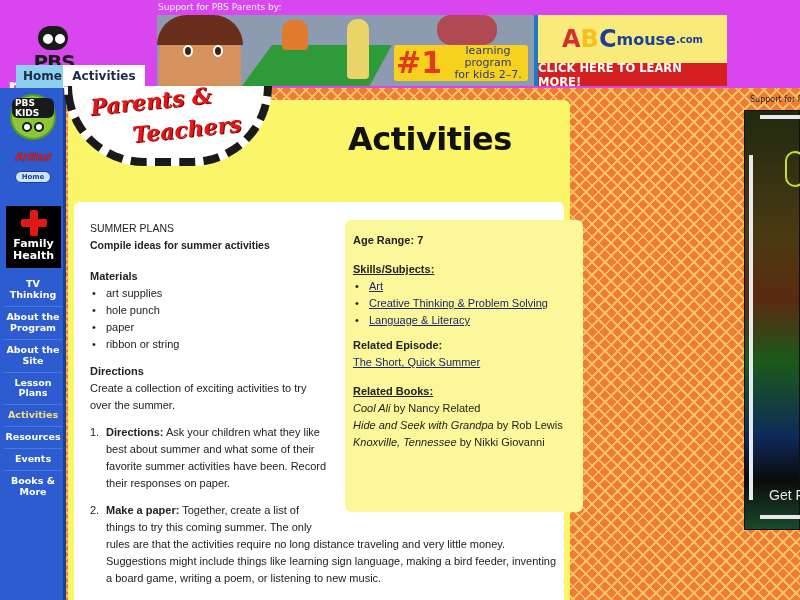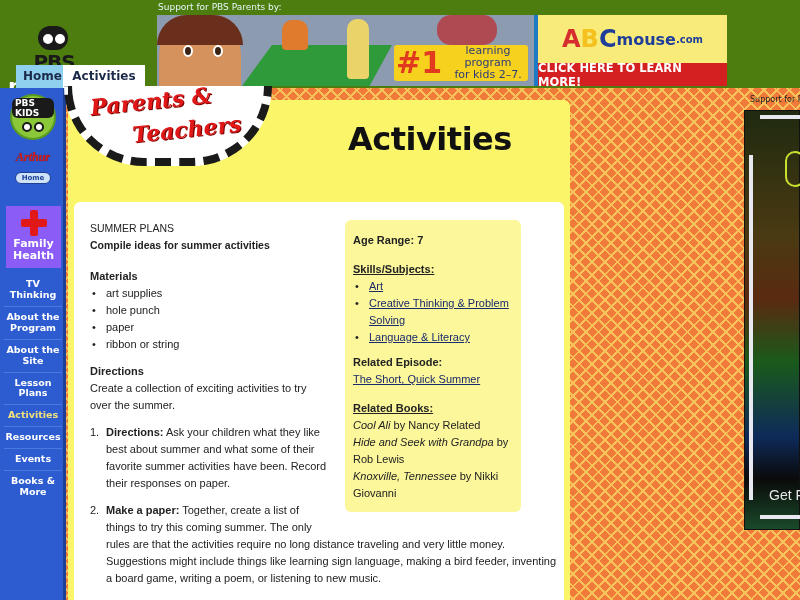"Support for PBS Parents by:" .header { background: #4d7c0f -> #d946ef }
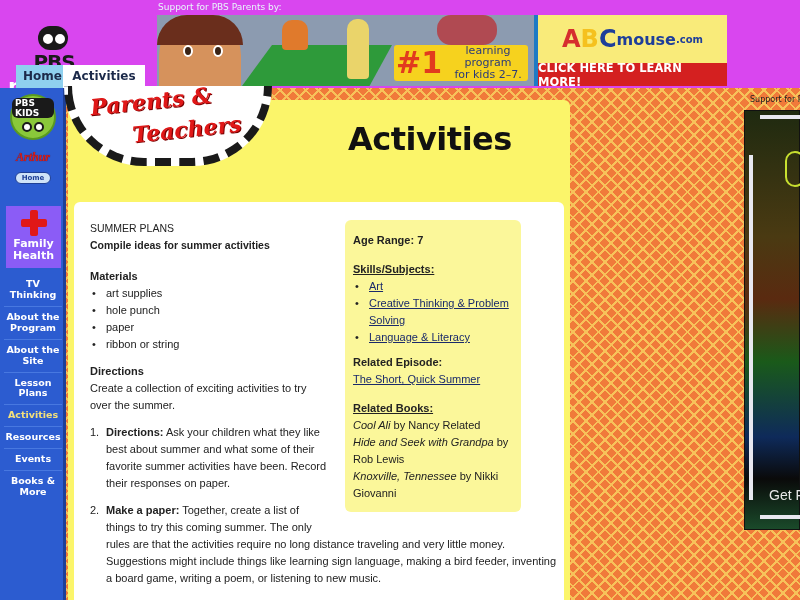"Arthur" .arthur-logo { font-family: Liberation Serif, serif -> Liberation Sans, sans-serif }
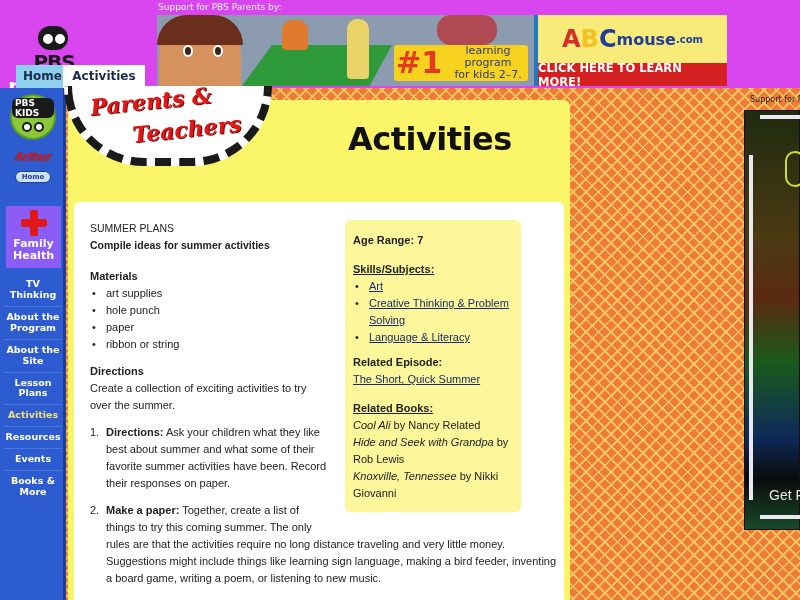"Family Health" .fam-health { background: #8b5cf6 -> #000000 }
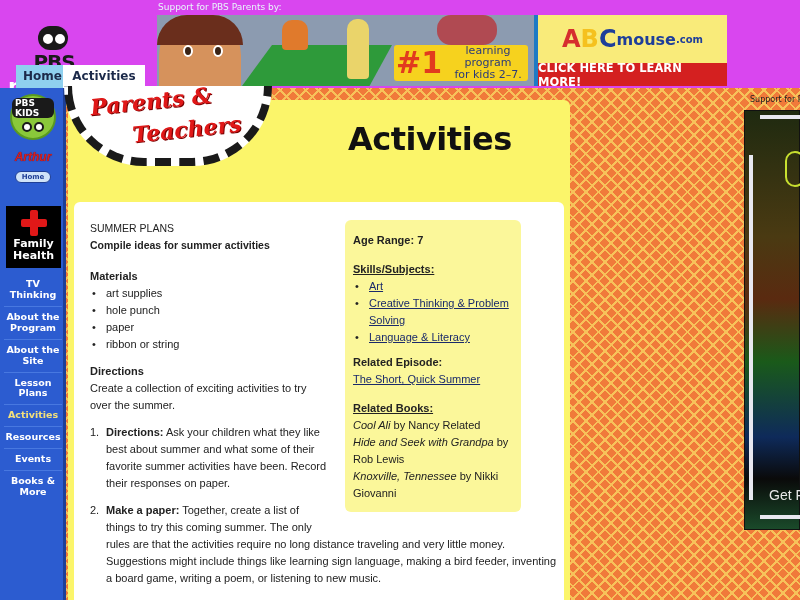"Age Range: 7" .info-box { width: 176px -> 238px }
